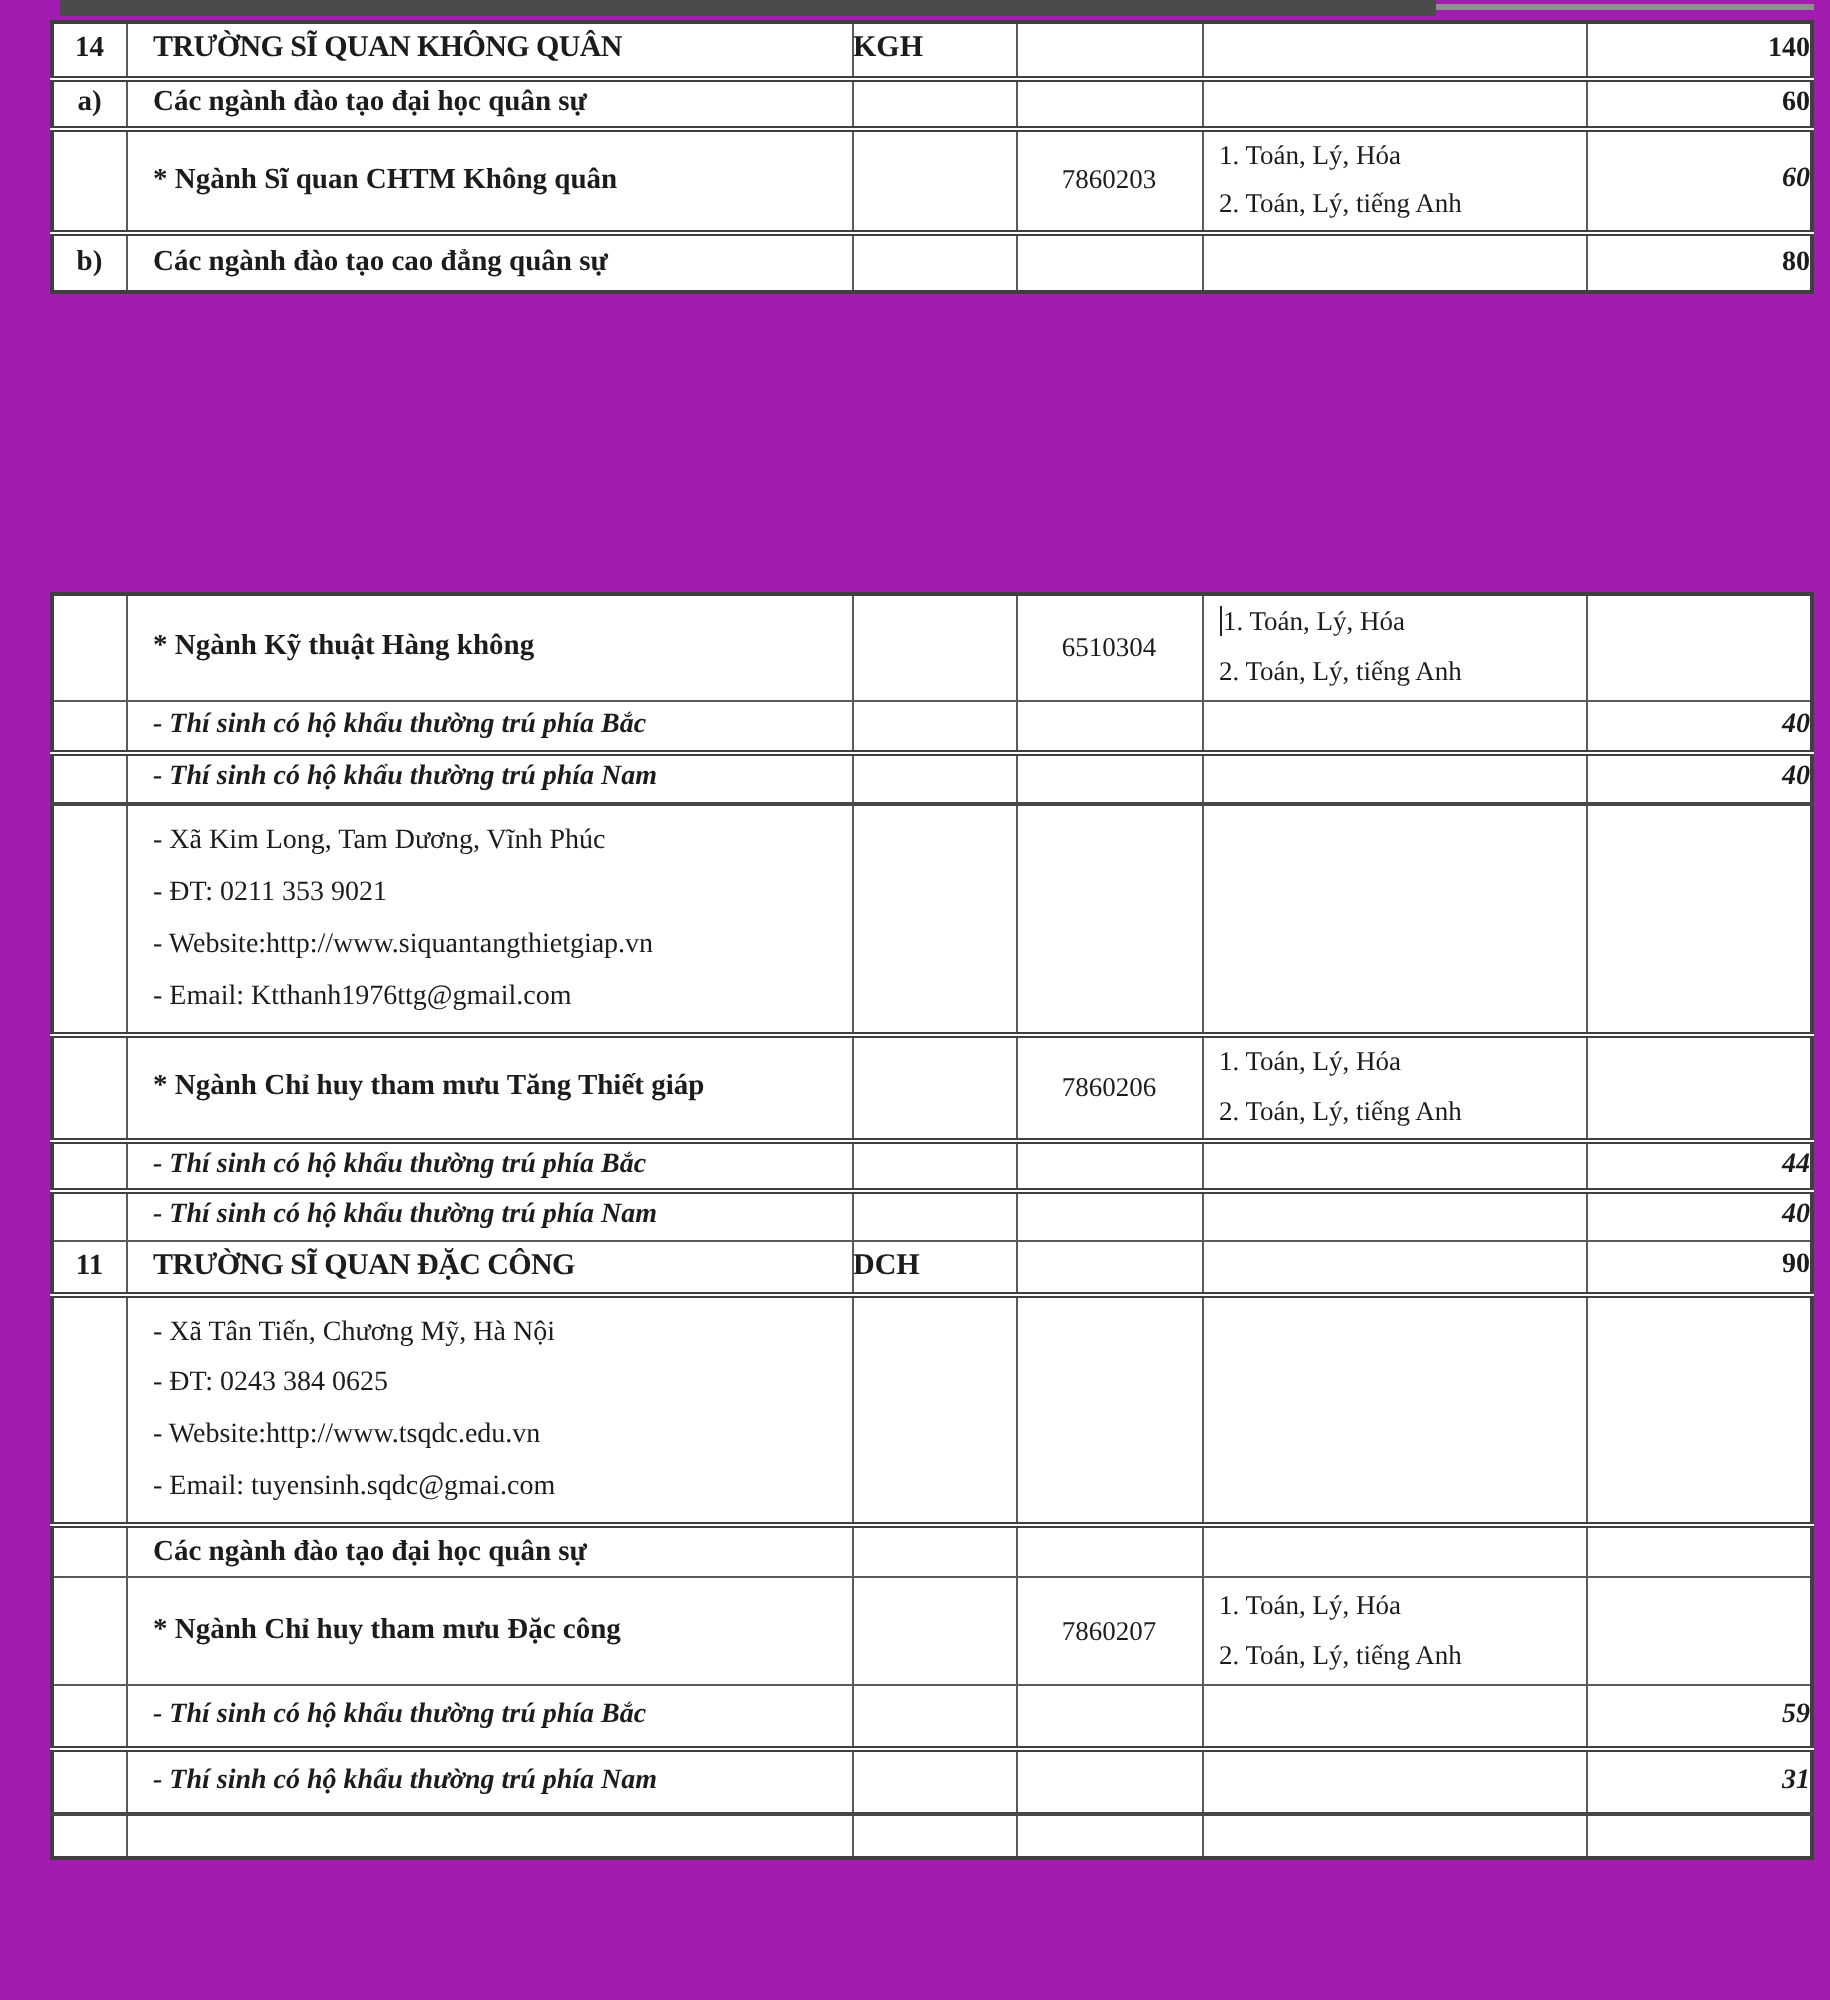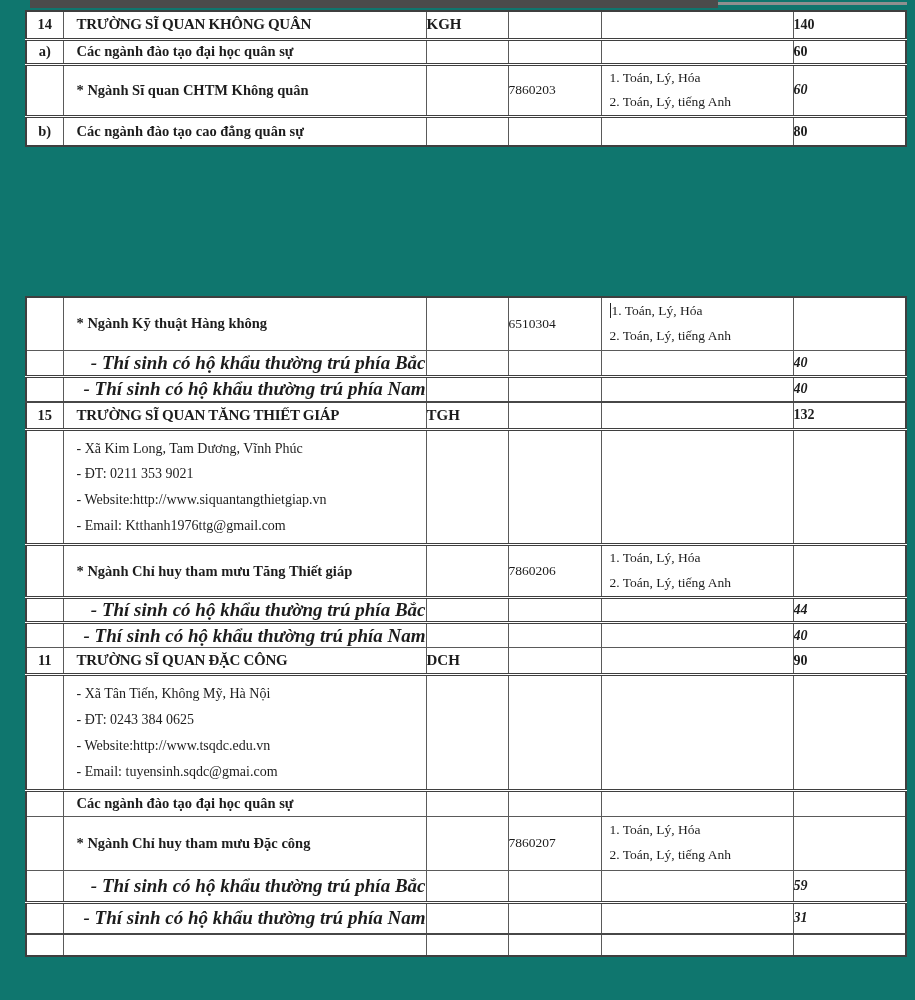"14" .screen { background: #0f766e -> #a21caf }
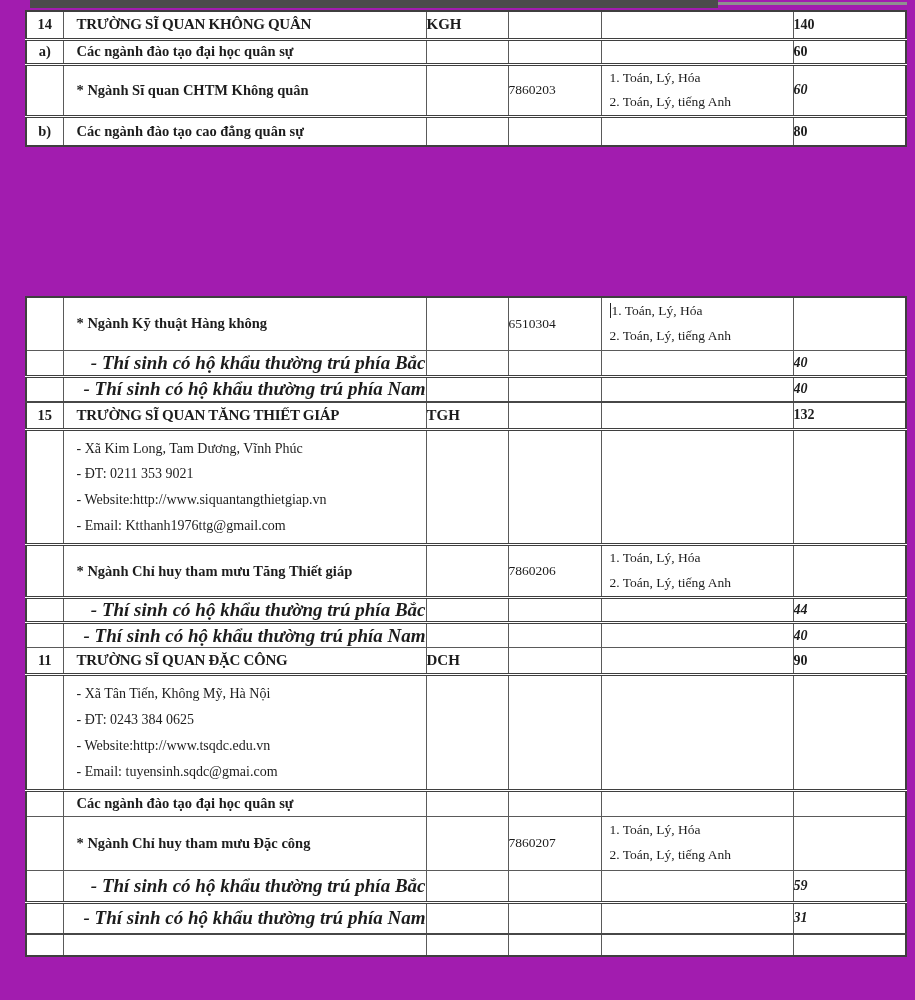"140" .qnum { text-align: left -> right }
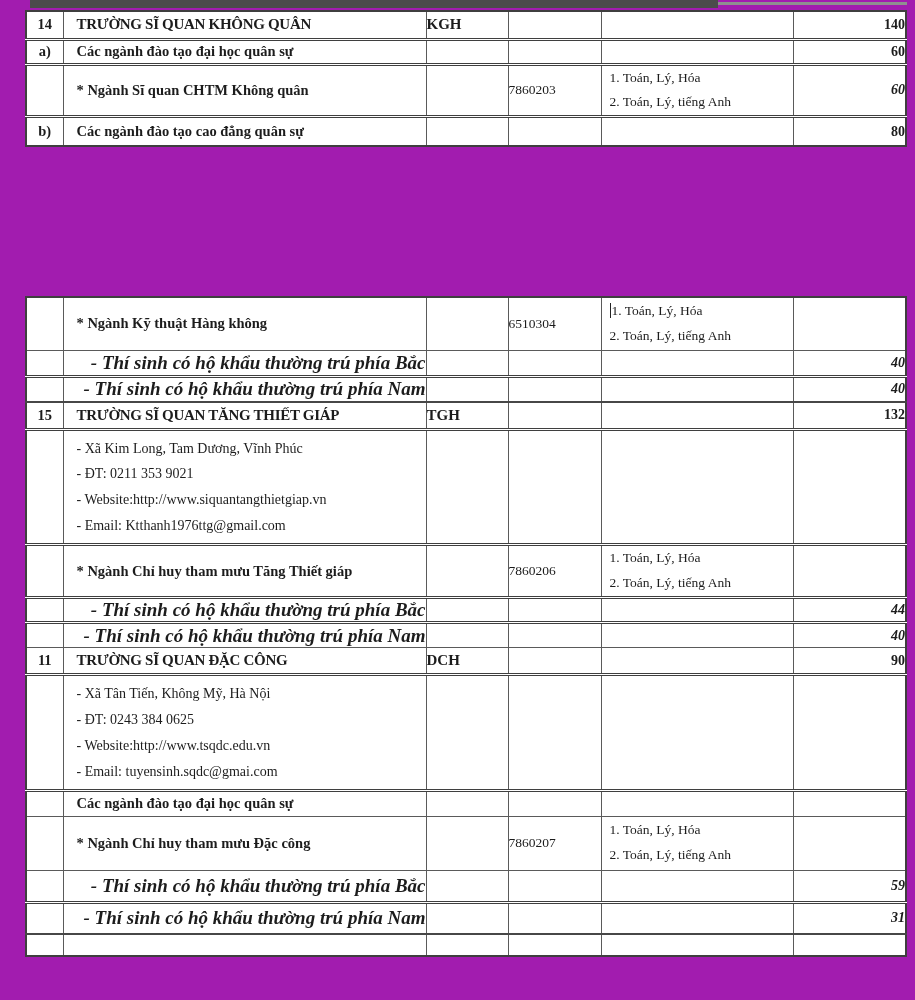"7860203" .pcode { text-align: none -> center }
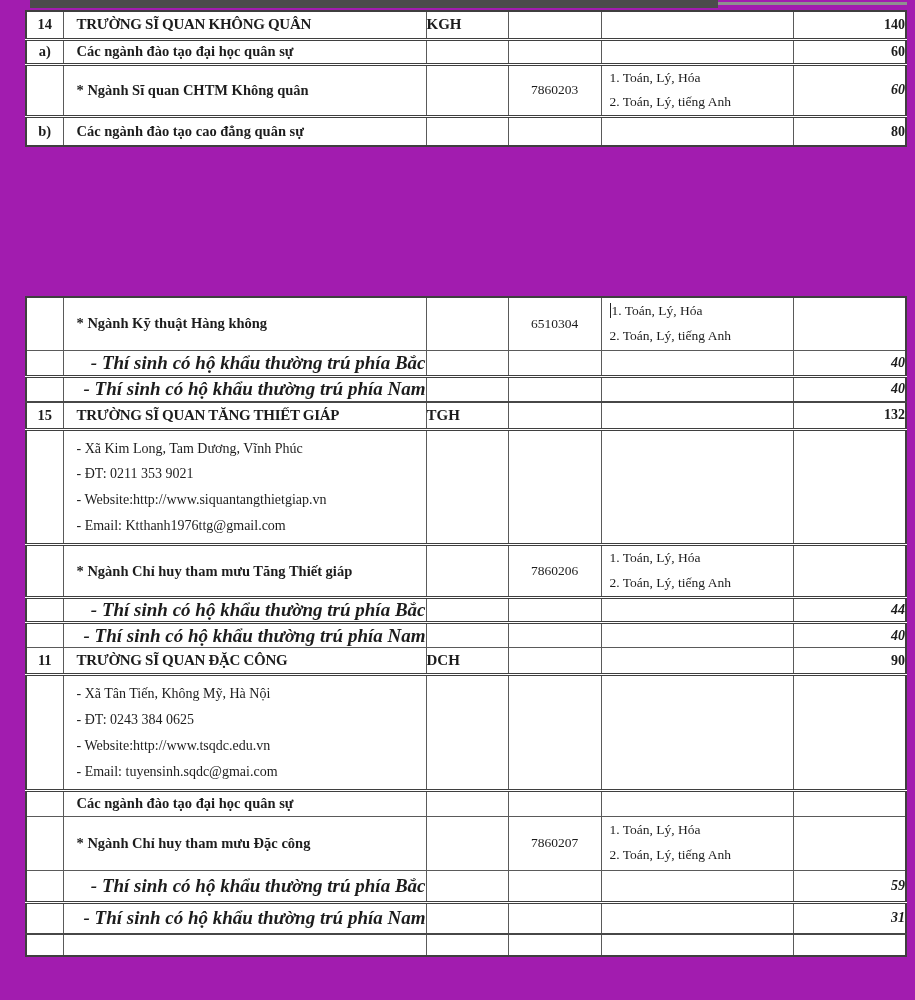"- Thí sinh có hộ" .resident { font-size: 19px -> 14px; text-align: right -> none }
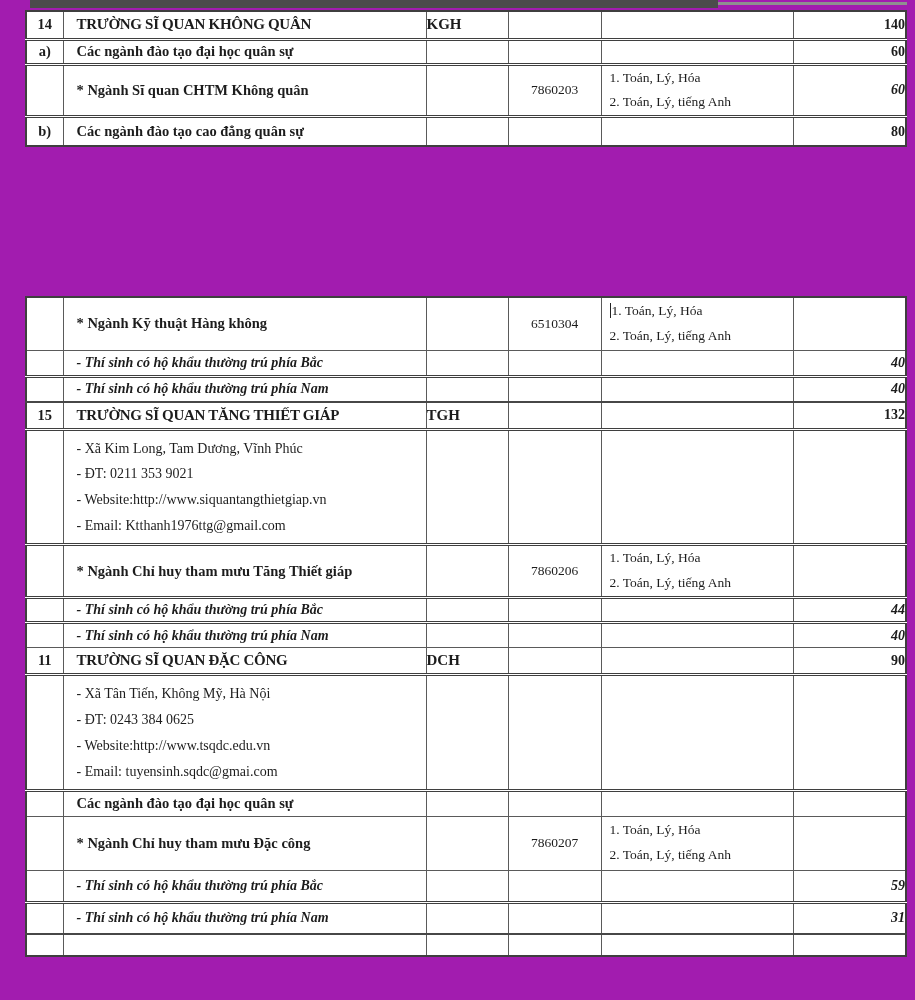"15" tr.bb-dbl { html: <tr> <td>15</td> <td>TRƯỜNG SĨ QUAN TĂNG THIẾT GIÁP</td> <td>TGH</td> <td></td> <td></td> <td>132</td> </tr> -> none }
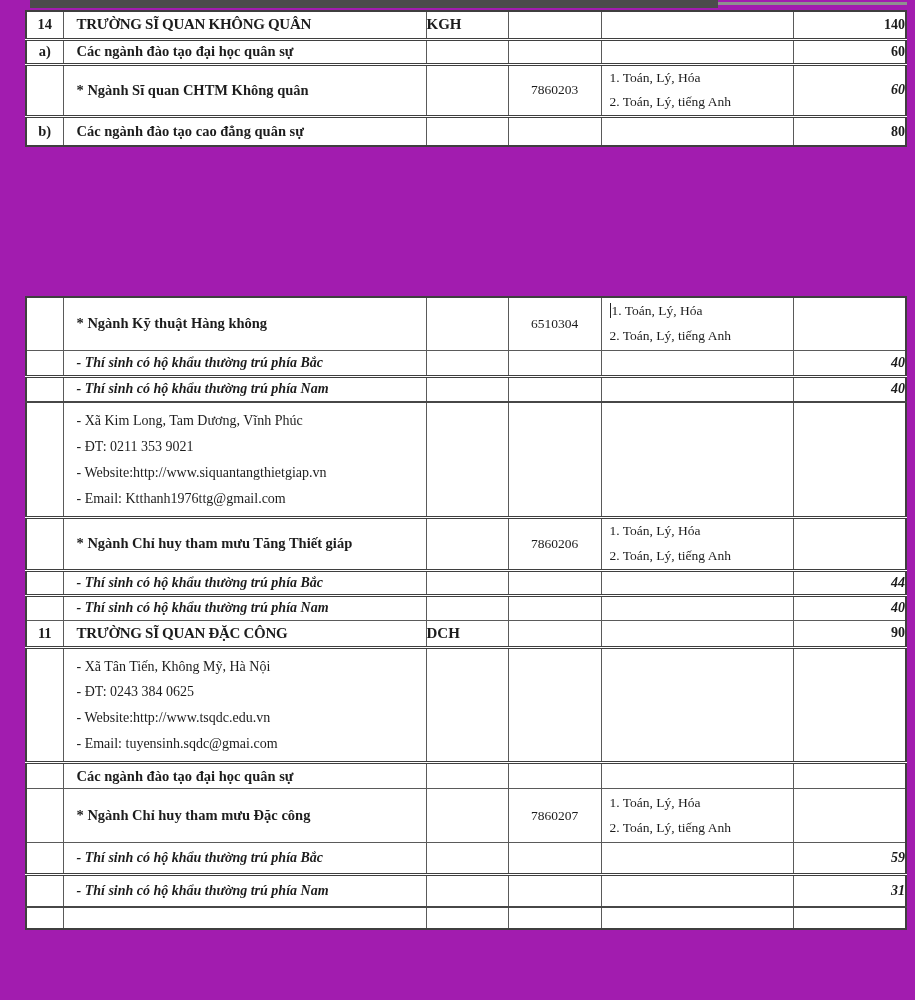"- Xã Tân Tiến, Không" p { text: Không -> Chương }
